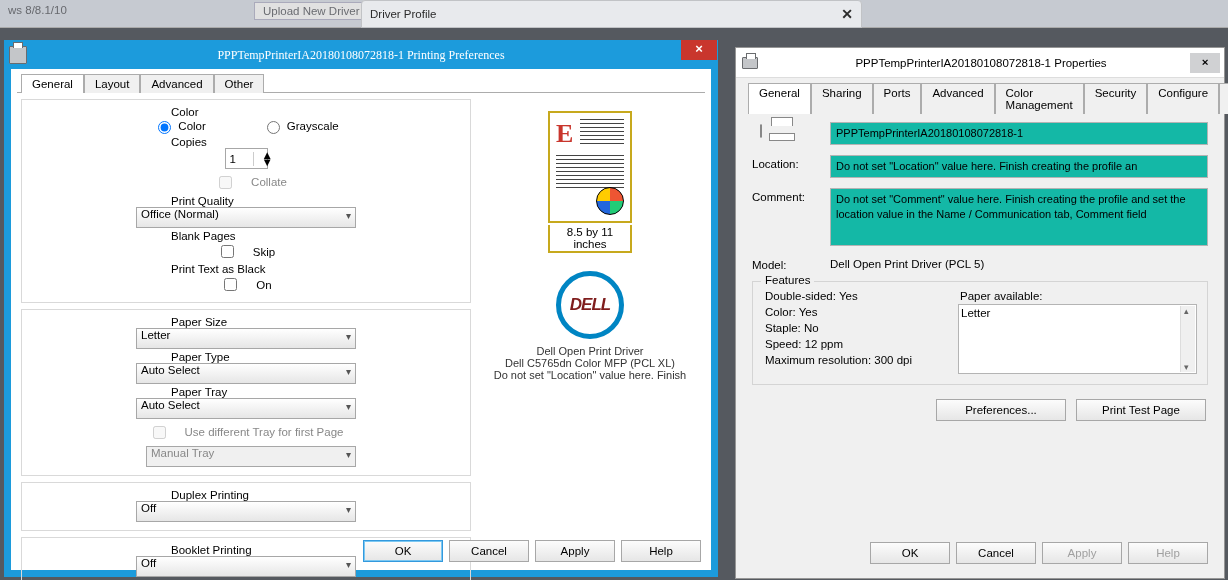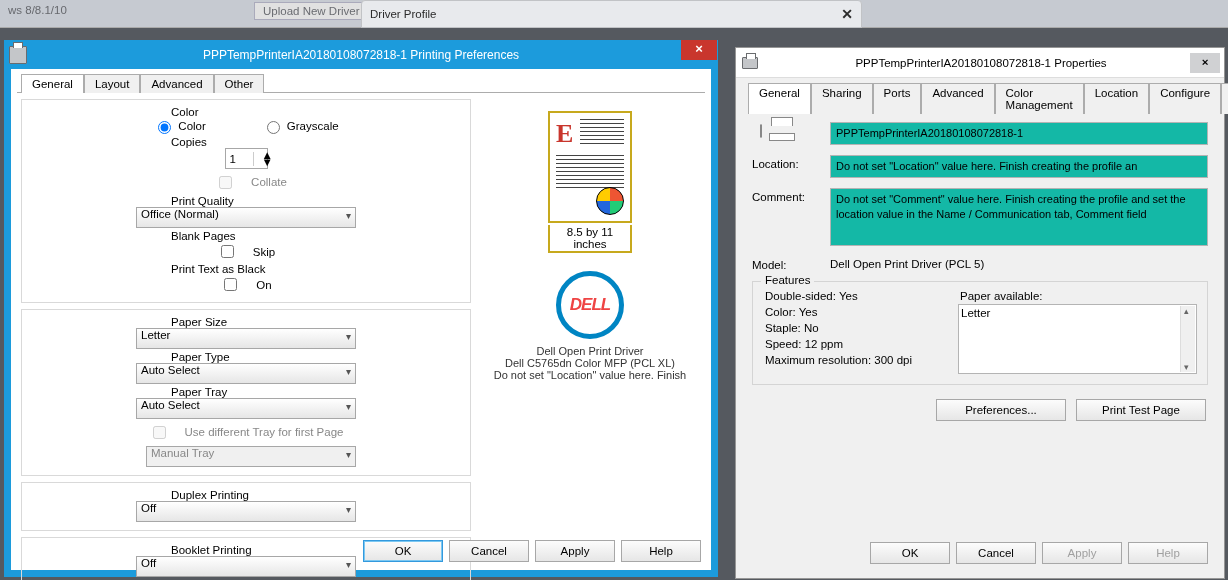"PPPTempPrinterIA20180108072818-1 Printing" .win-prefs .titlebar .title { font-family: none -> Liberation Serif, serif }
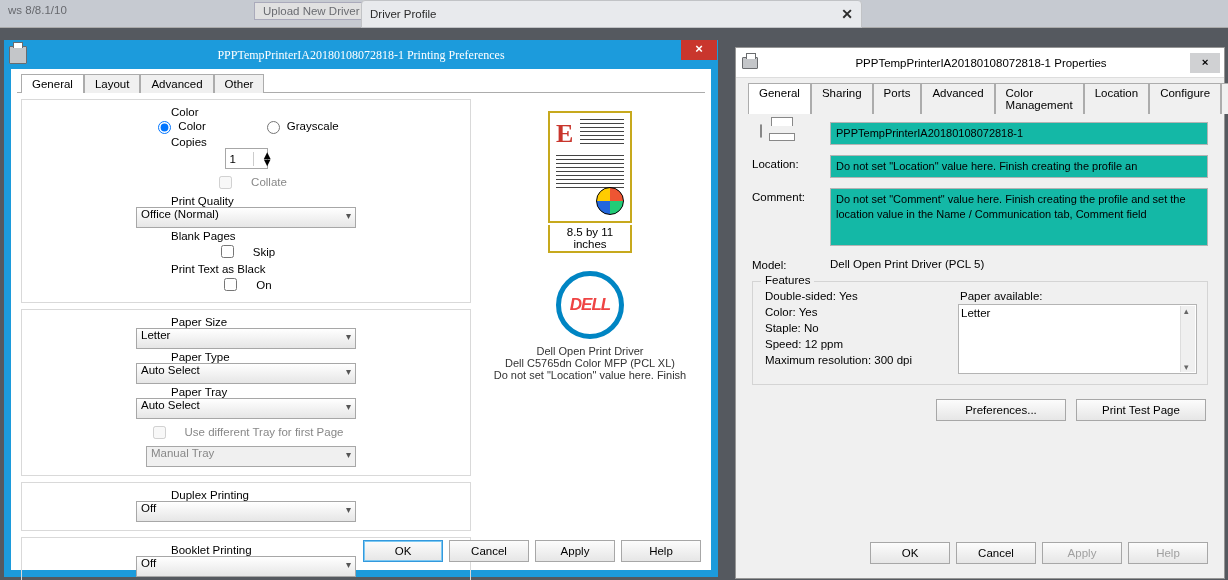"Location" div.tab { text: Location -> Security }
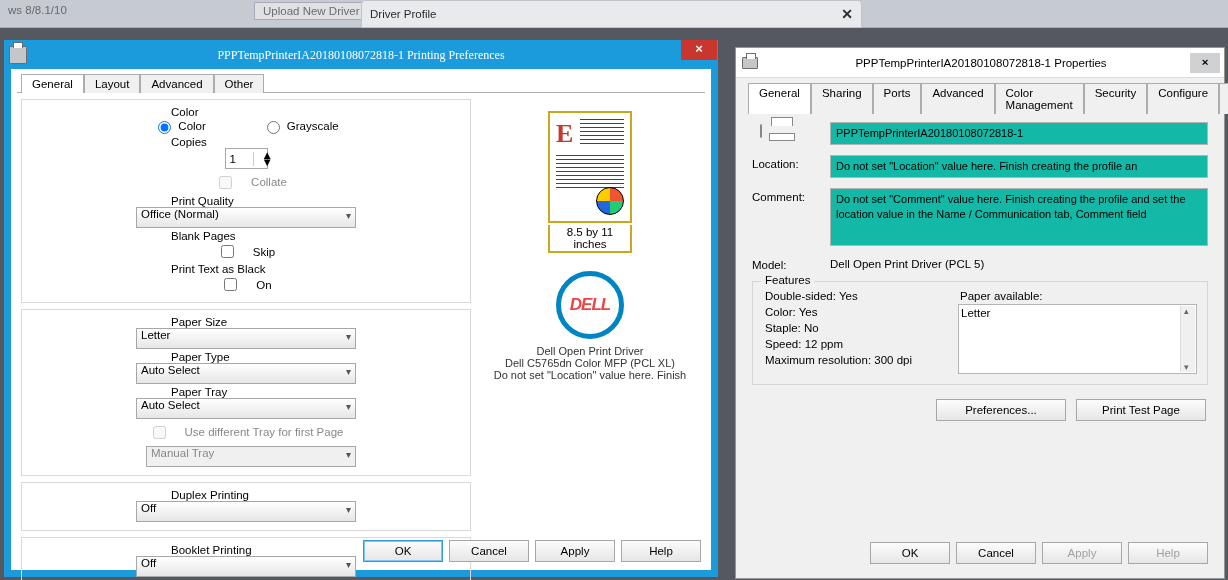"DELL" .dell-logo { color: #ef4444 -> #7f1d1d }
